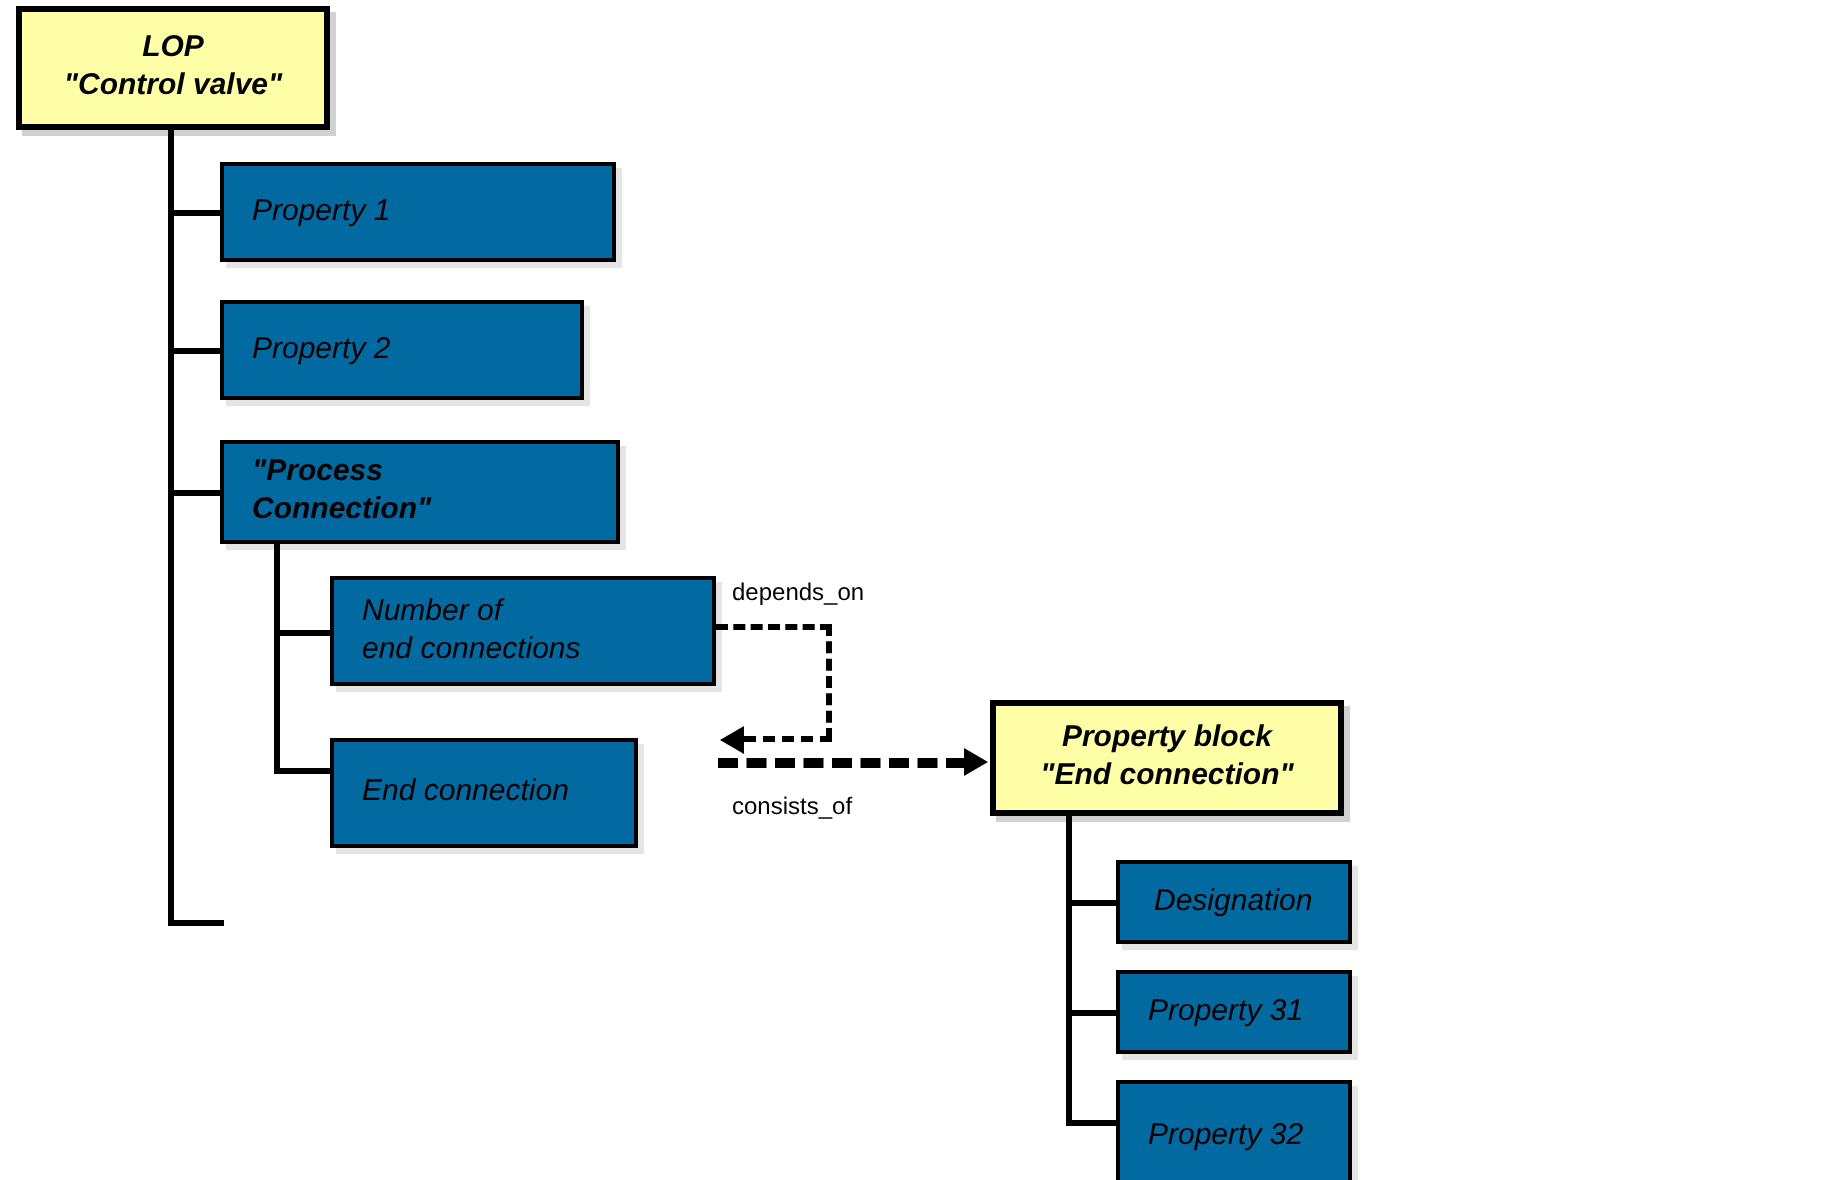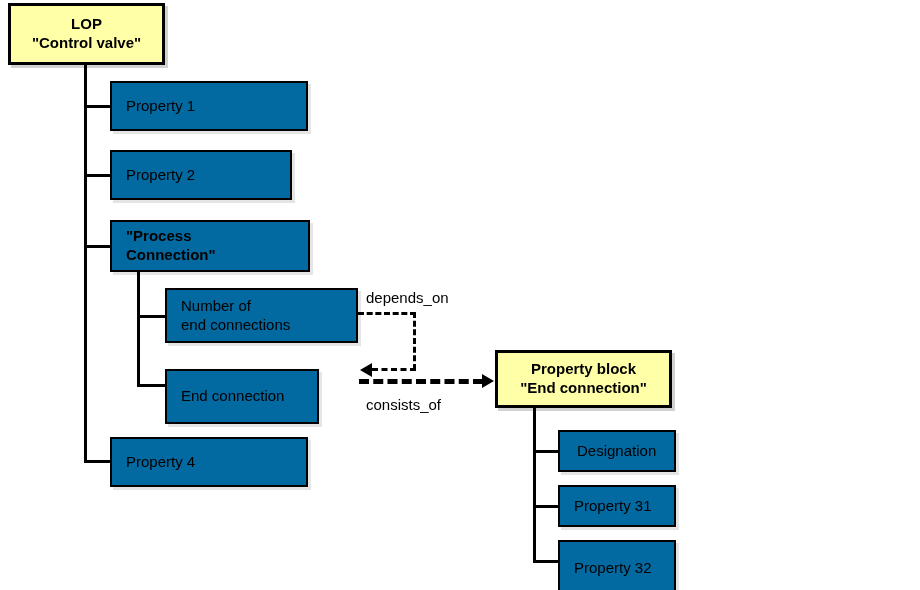"LOP" .node .label { font-style: none -> italic }
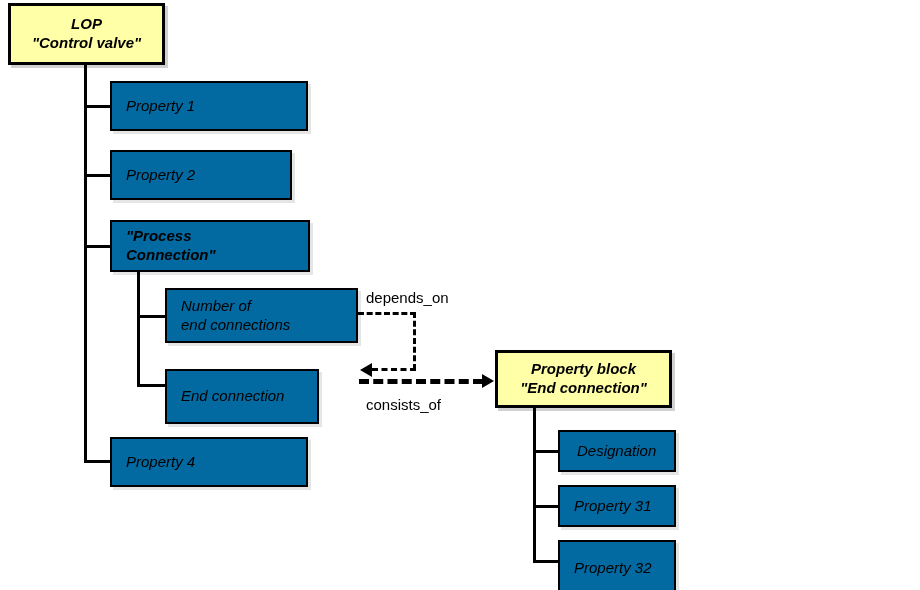"depends_on" .rel-label { font-size: 15px -> 12px }
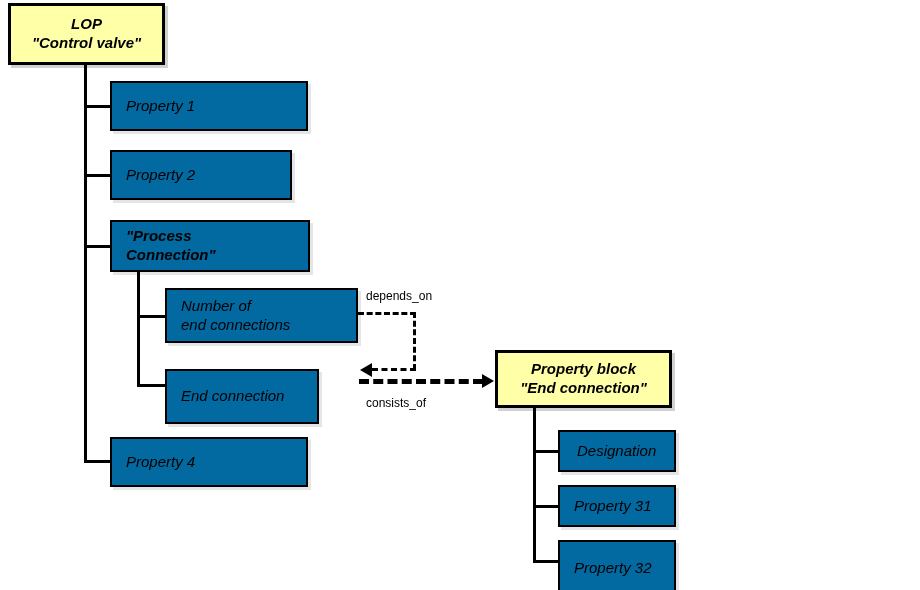"Property 4" div.node { html: <div> <span>Property 4</span> </div> -> none }
